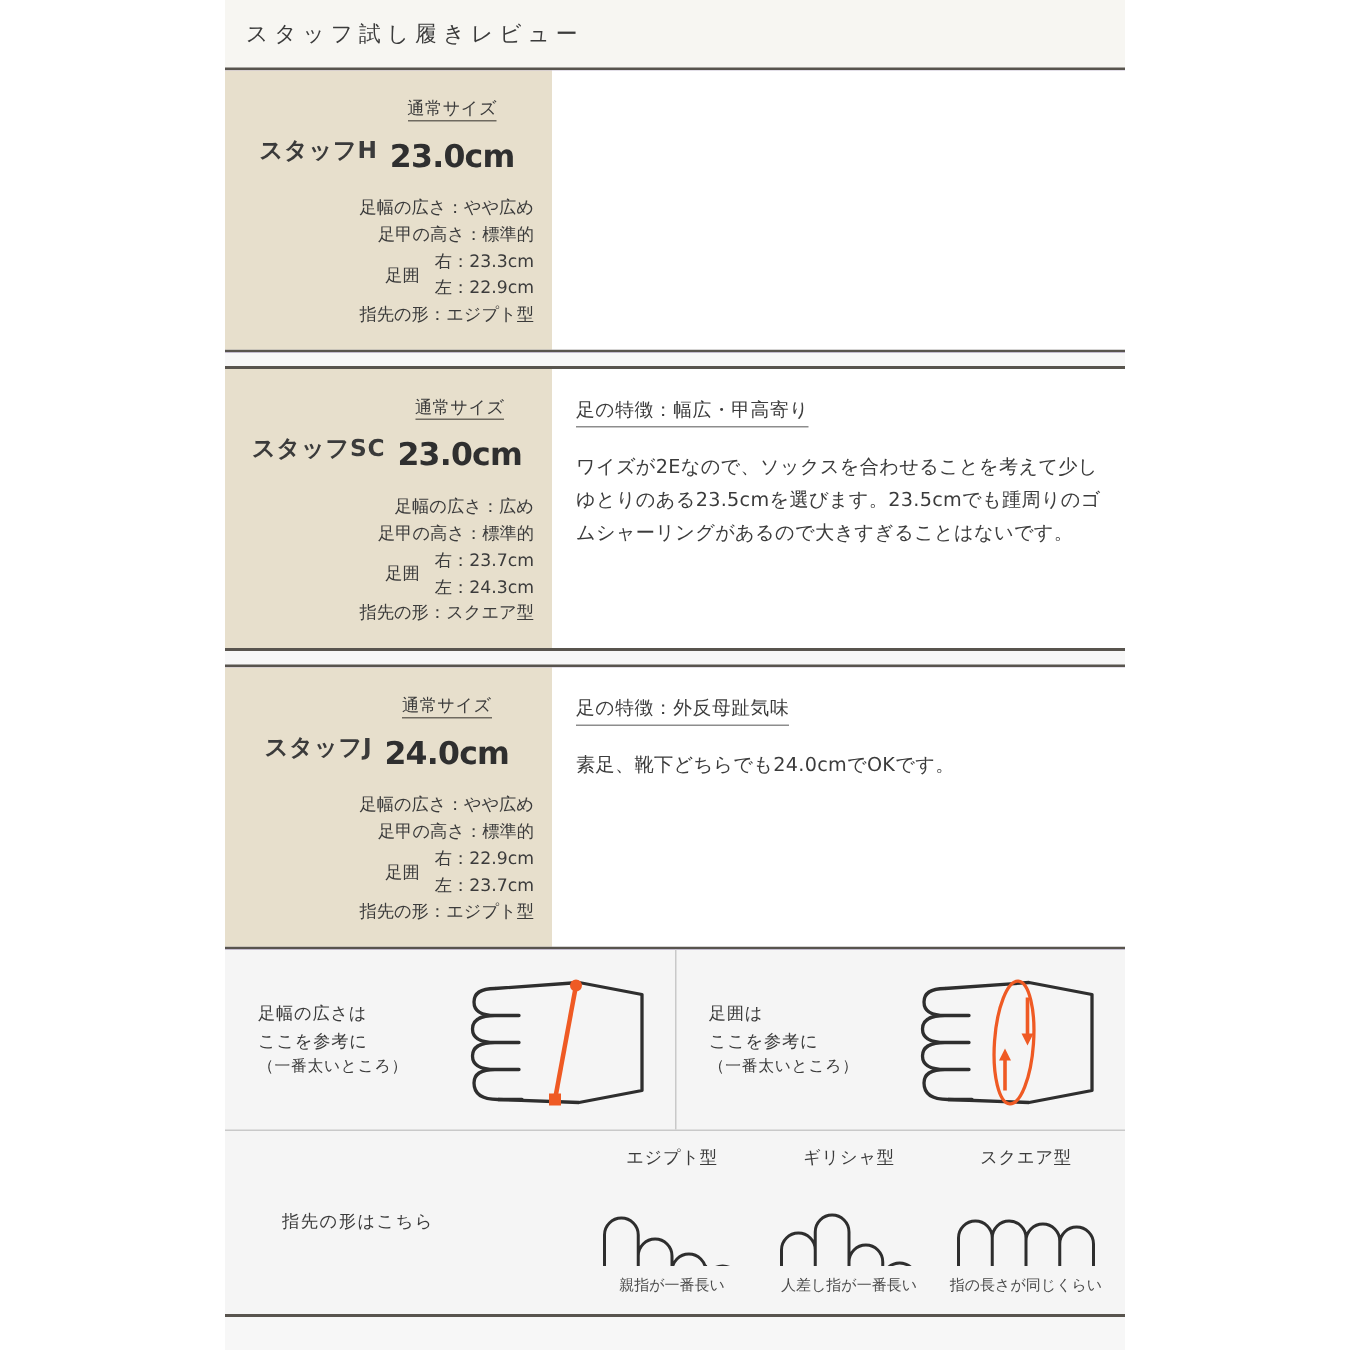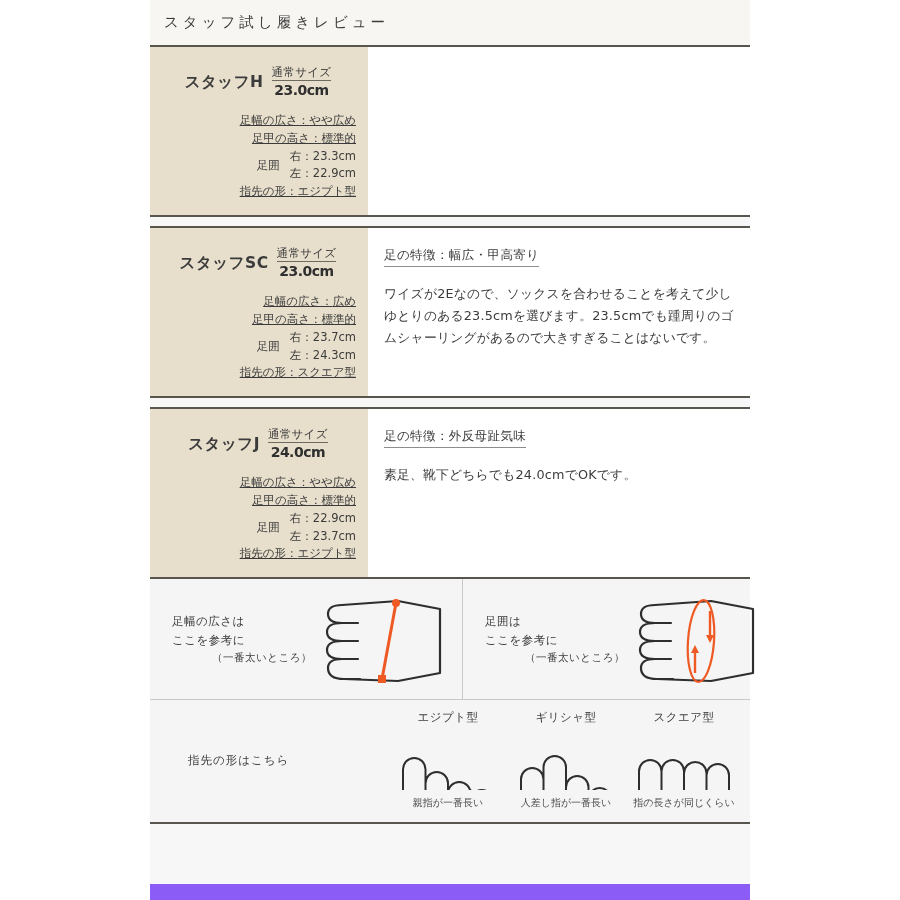"23.0cm" .size-value { font-size: 14px -> 21px; margin-top: 2px -> 12px }
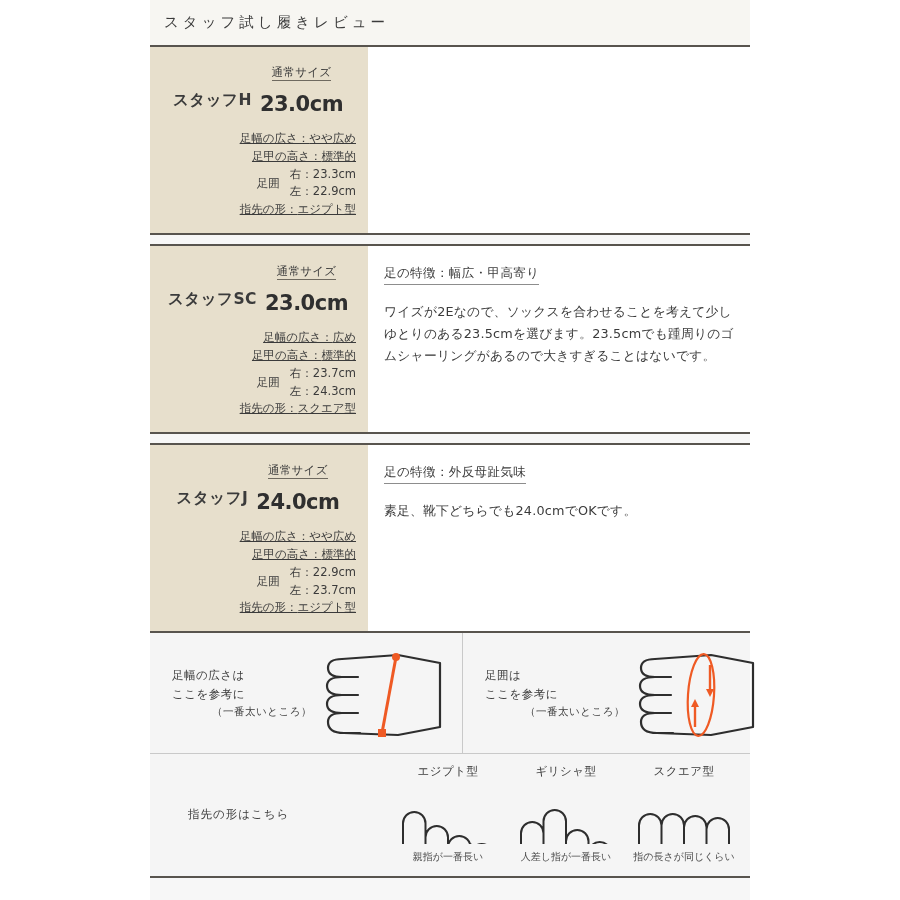"足幅の広さ：" .spec-line { text-decoration: underline -> none }
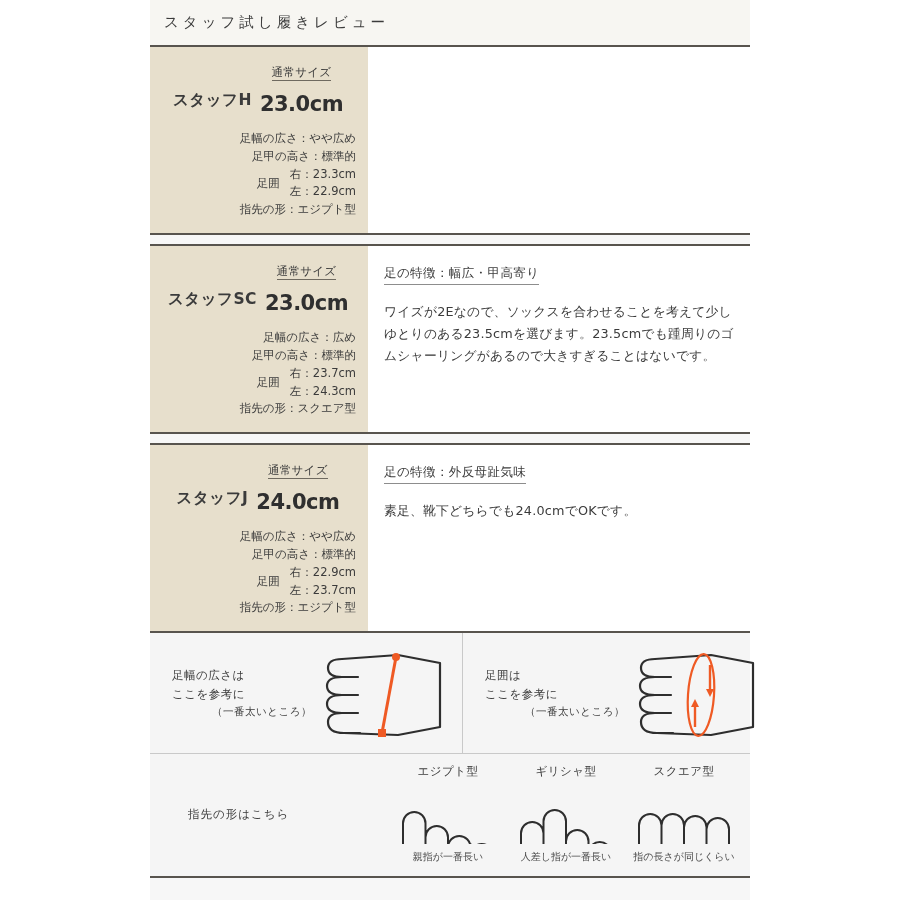"（一番太いところ）" .diagram-caption .small { margin-left: 40px -> none }
